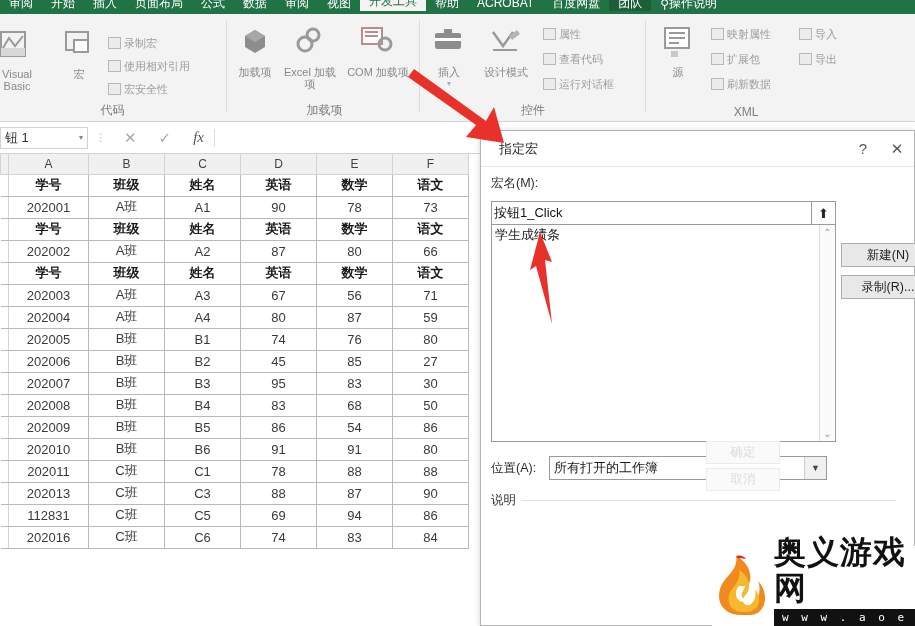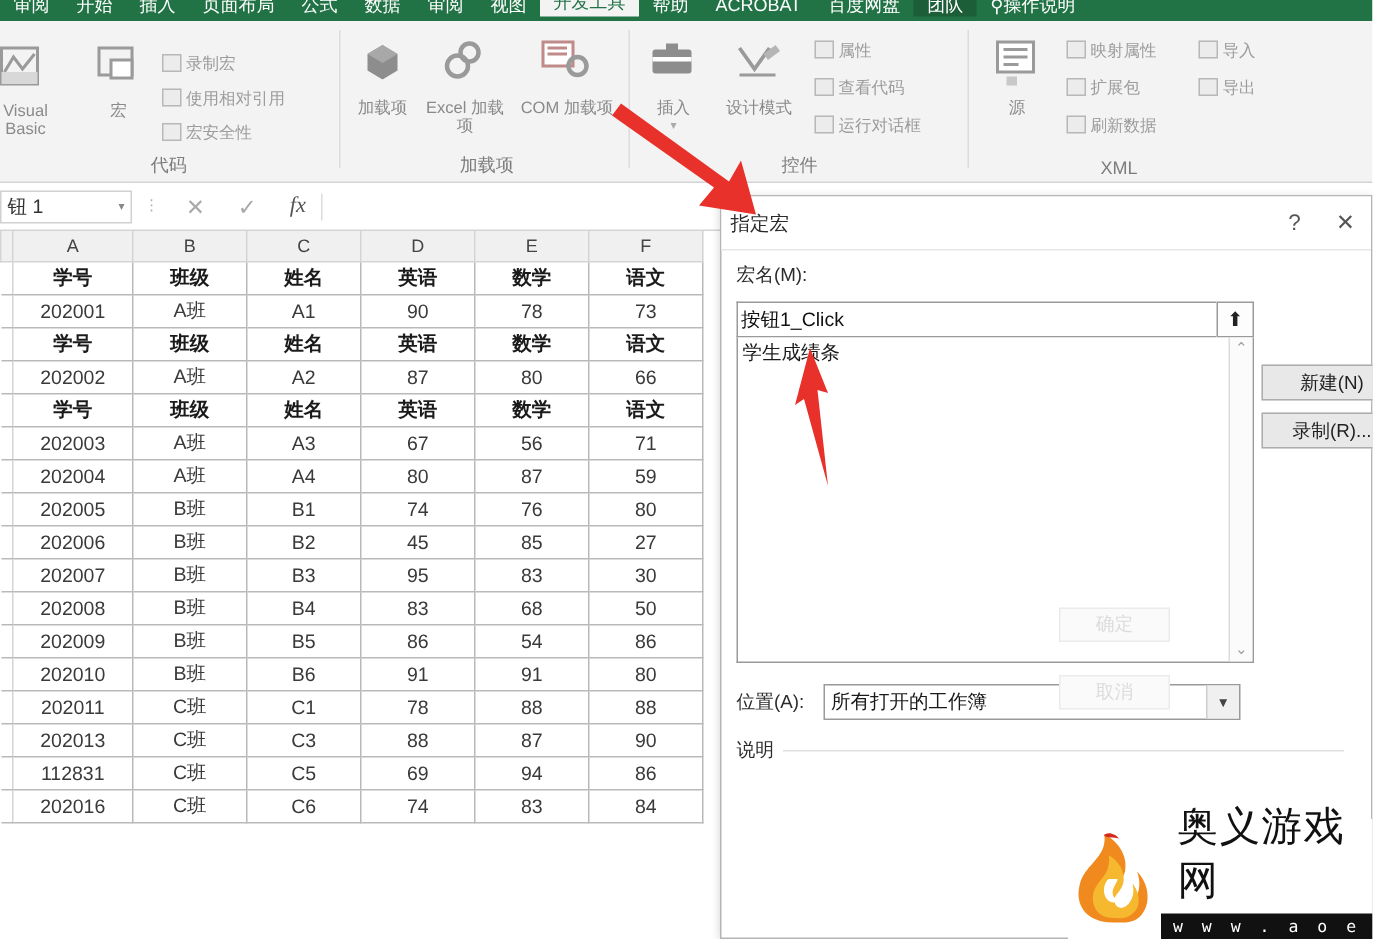"指定宏" #dlg-titlebar { padding-left: 6px -> 18px }
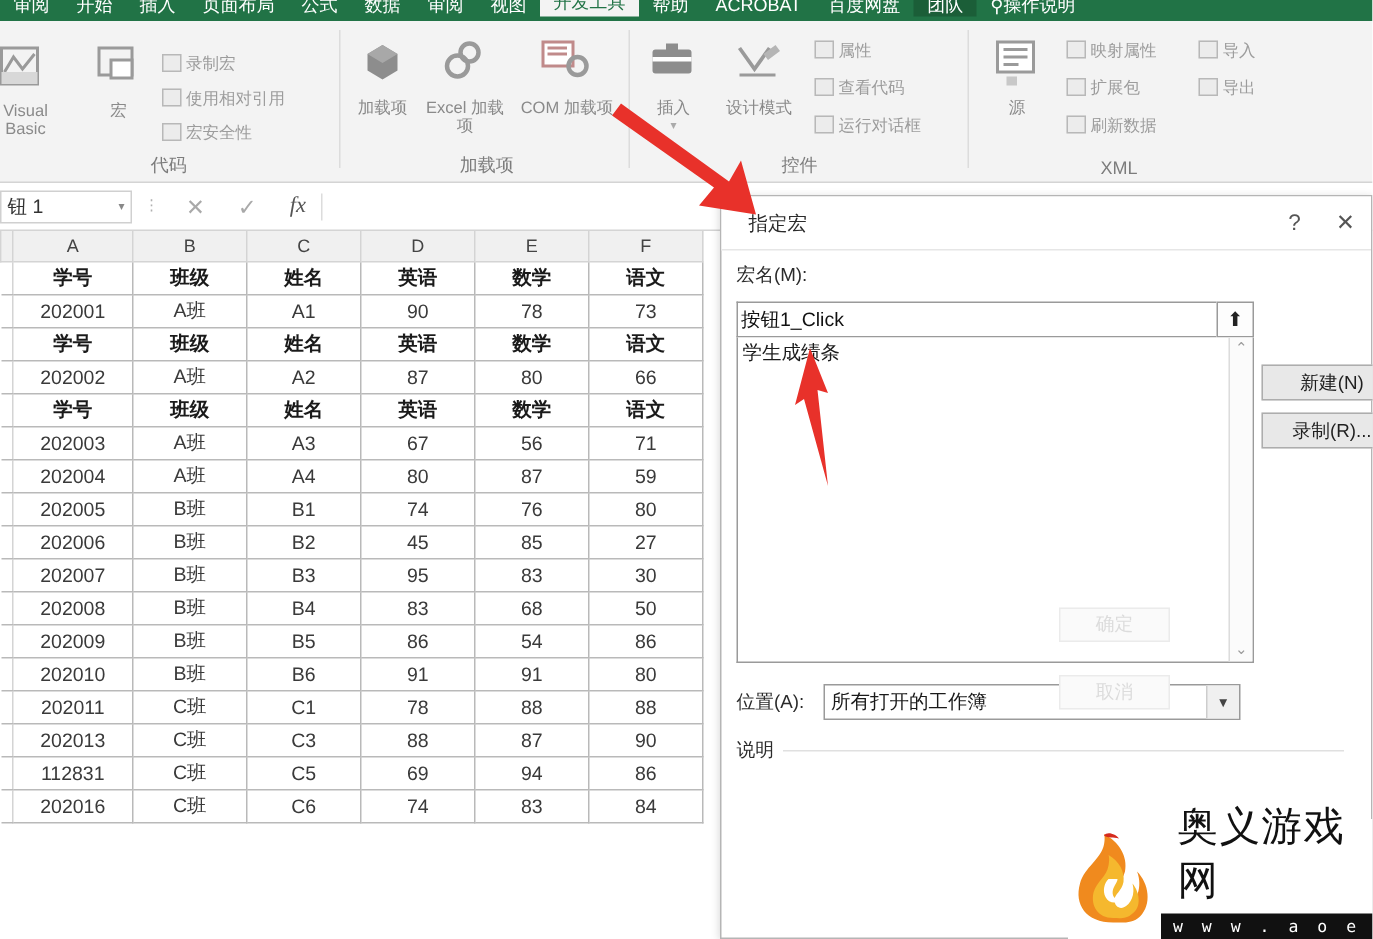"确定" .dlg-btn-ghost { margin-bottom: 22px -> 4px }
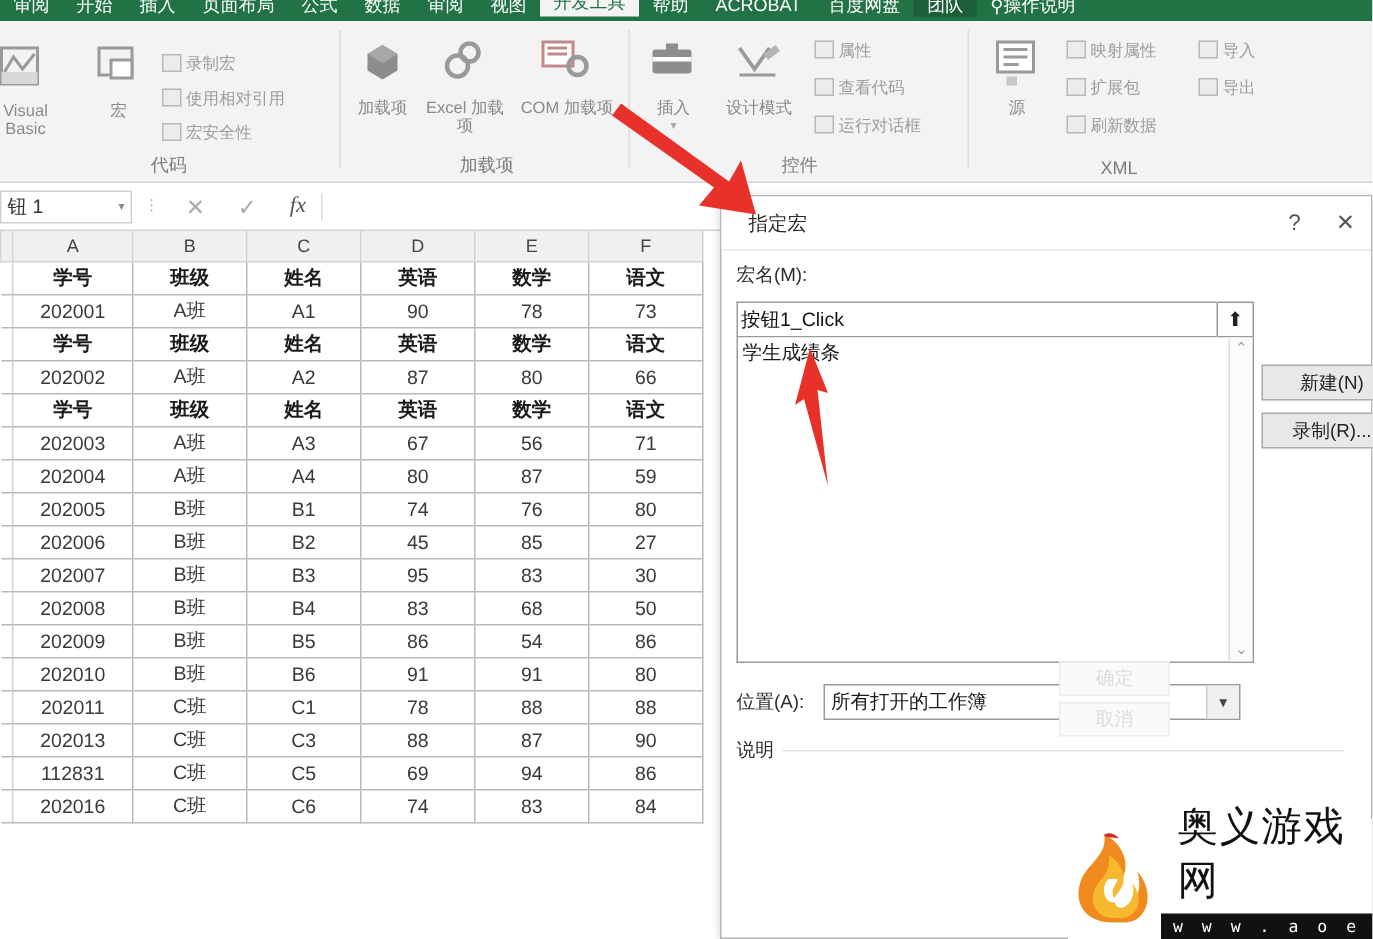"奥义游戏网" #wm-text { font-size: 27px -> 32px; font-weight: normal -> bold; margin-left: 11px -> none }
